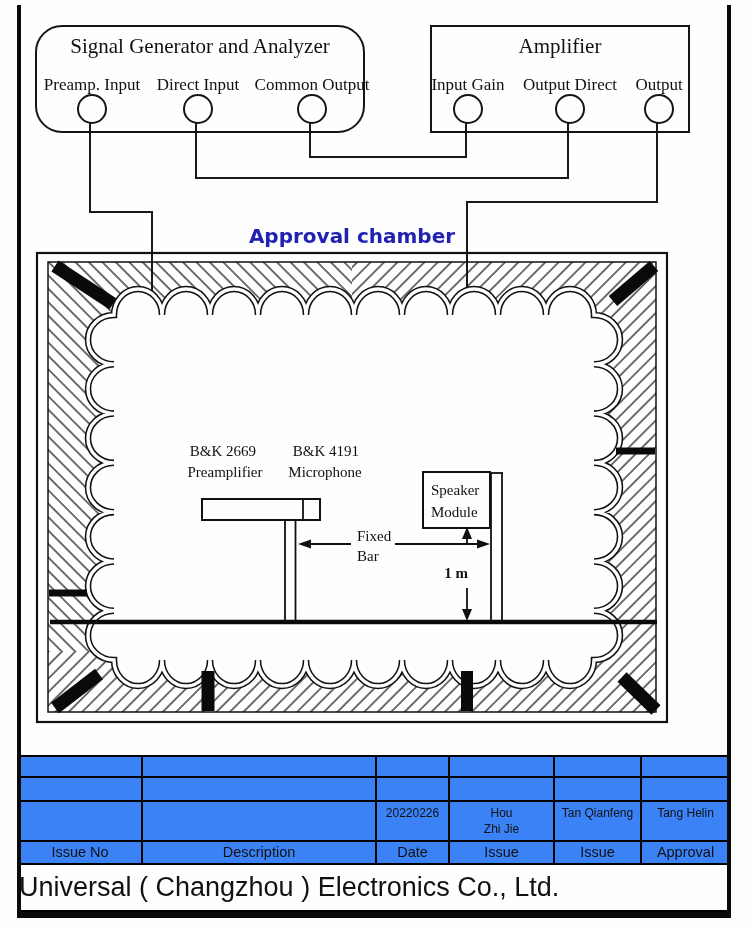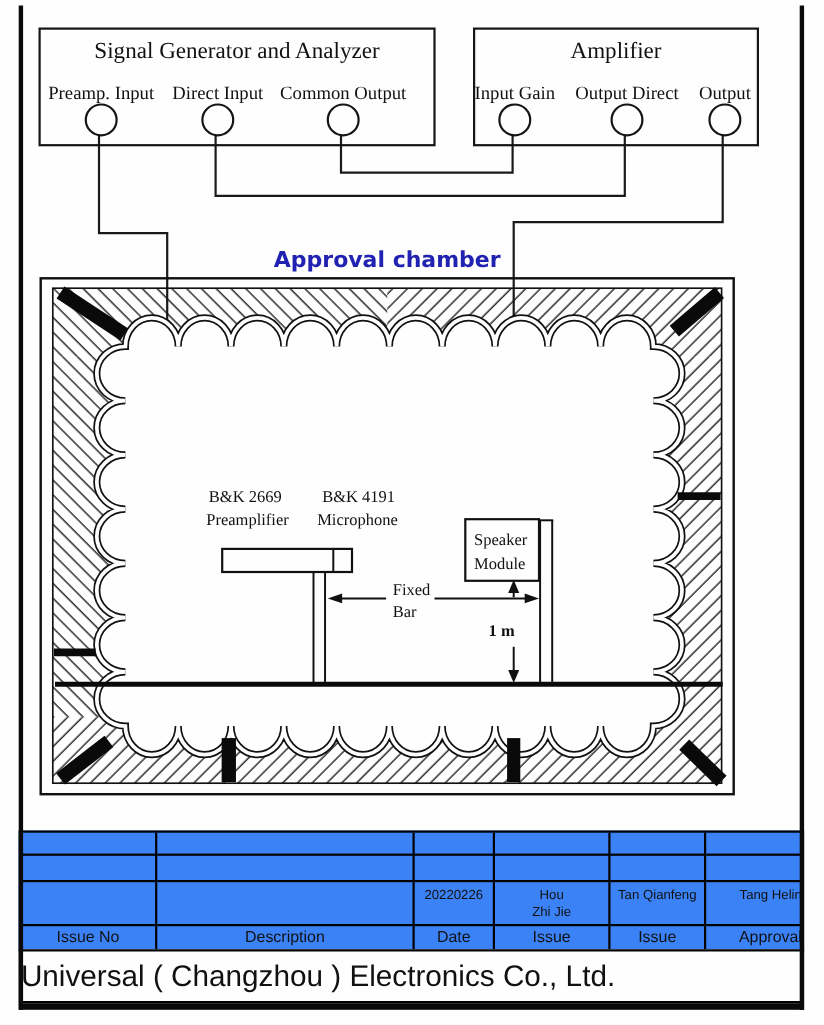"Signal Generator and Analyzer" div.equip-box { border-radius: none -> 27px; width: 361px -> 330px }
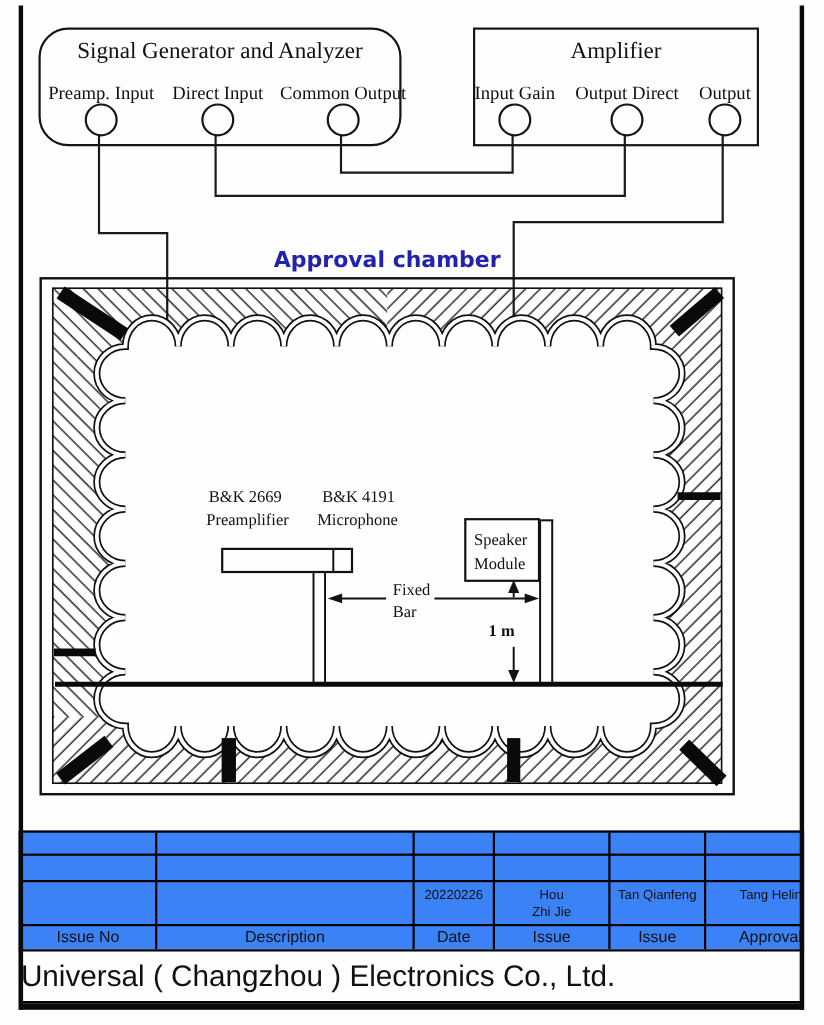"Tang Helin" .tc.lastcol { text-align: right -> none }
